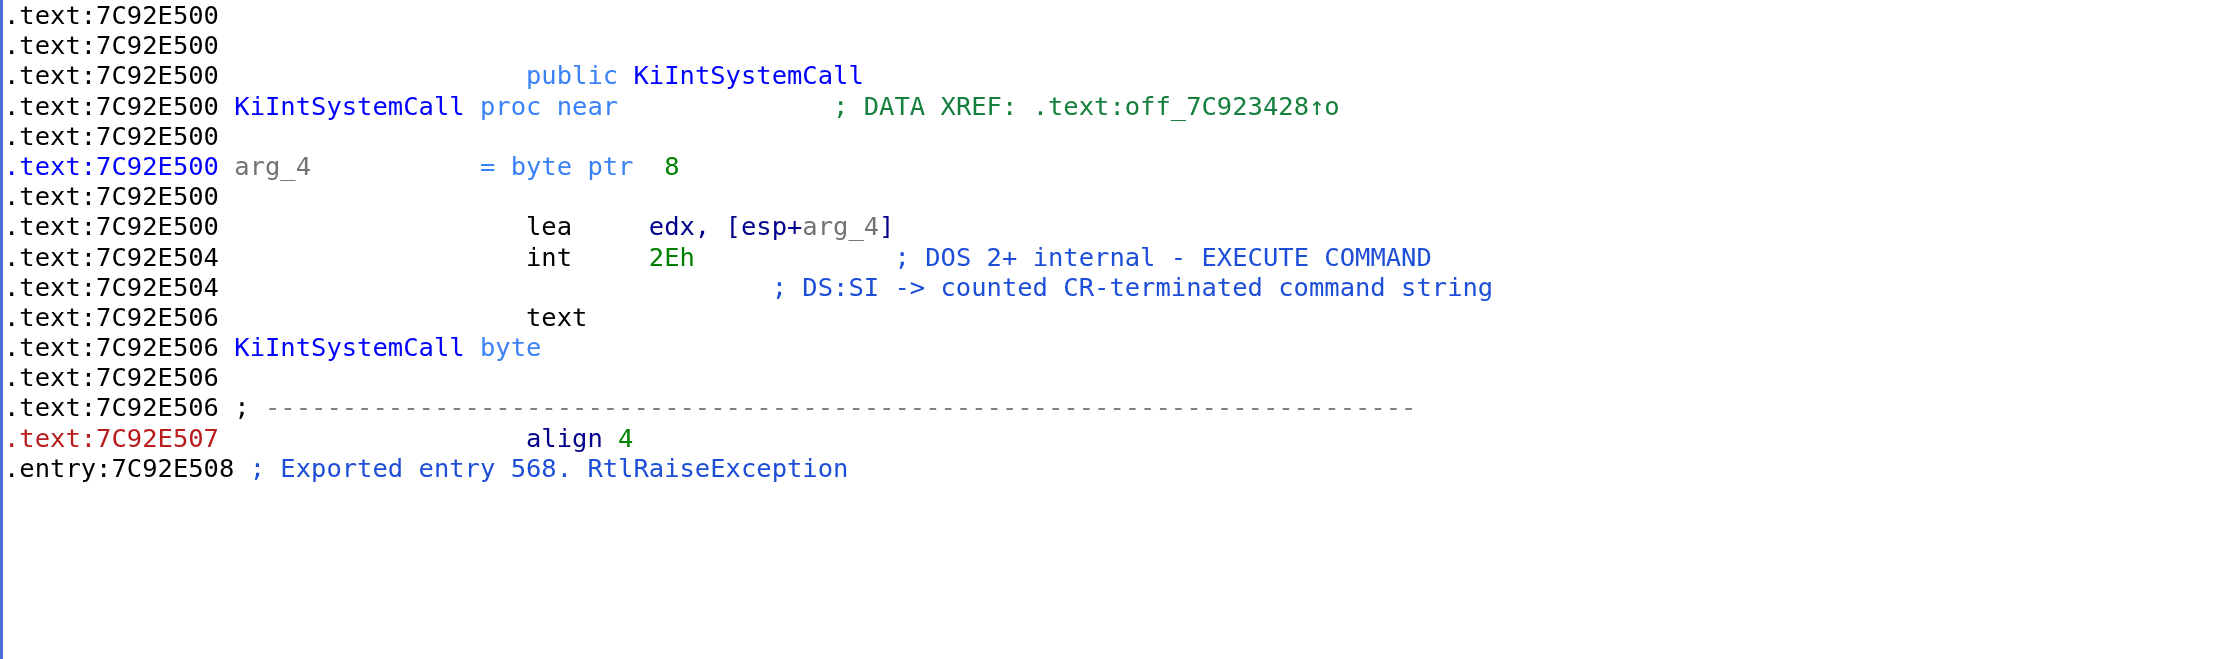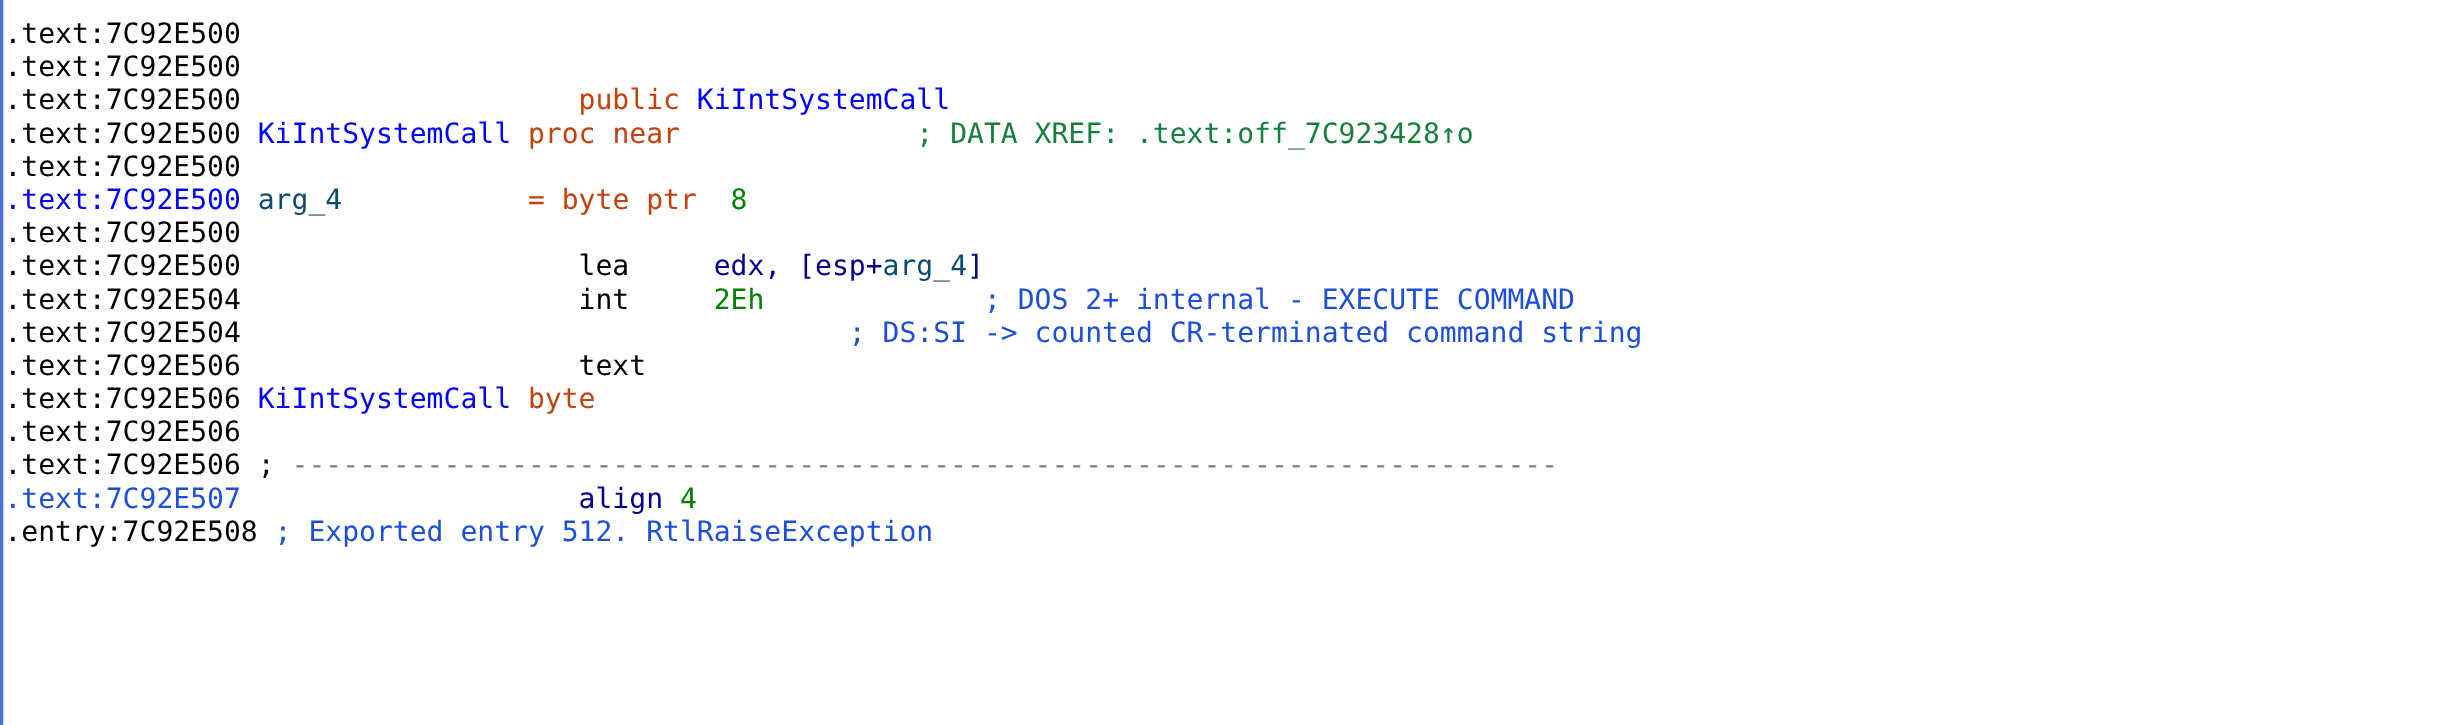".text:7C92E500" #code-lines { padding-top: 16px -> 0px }
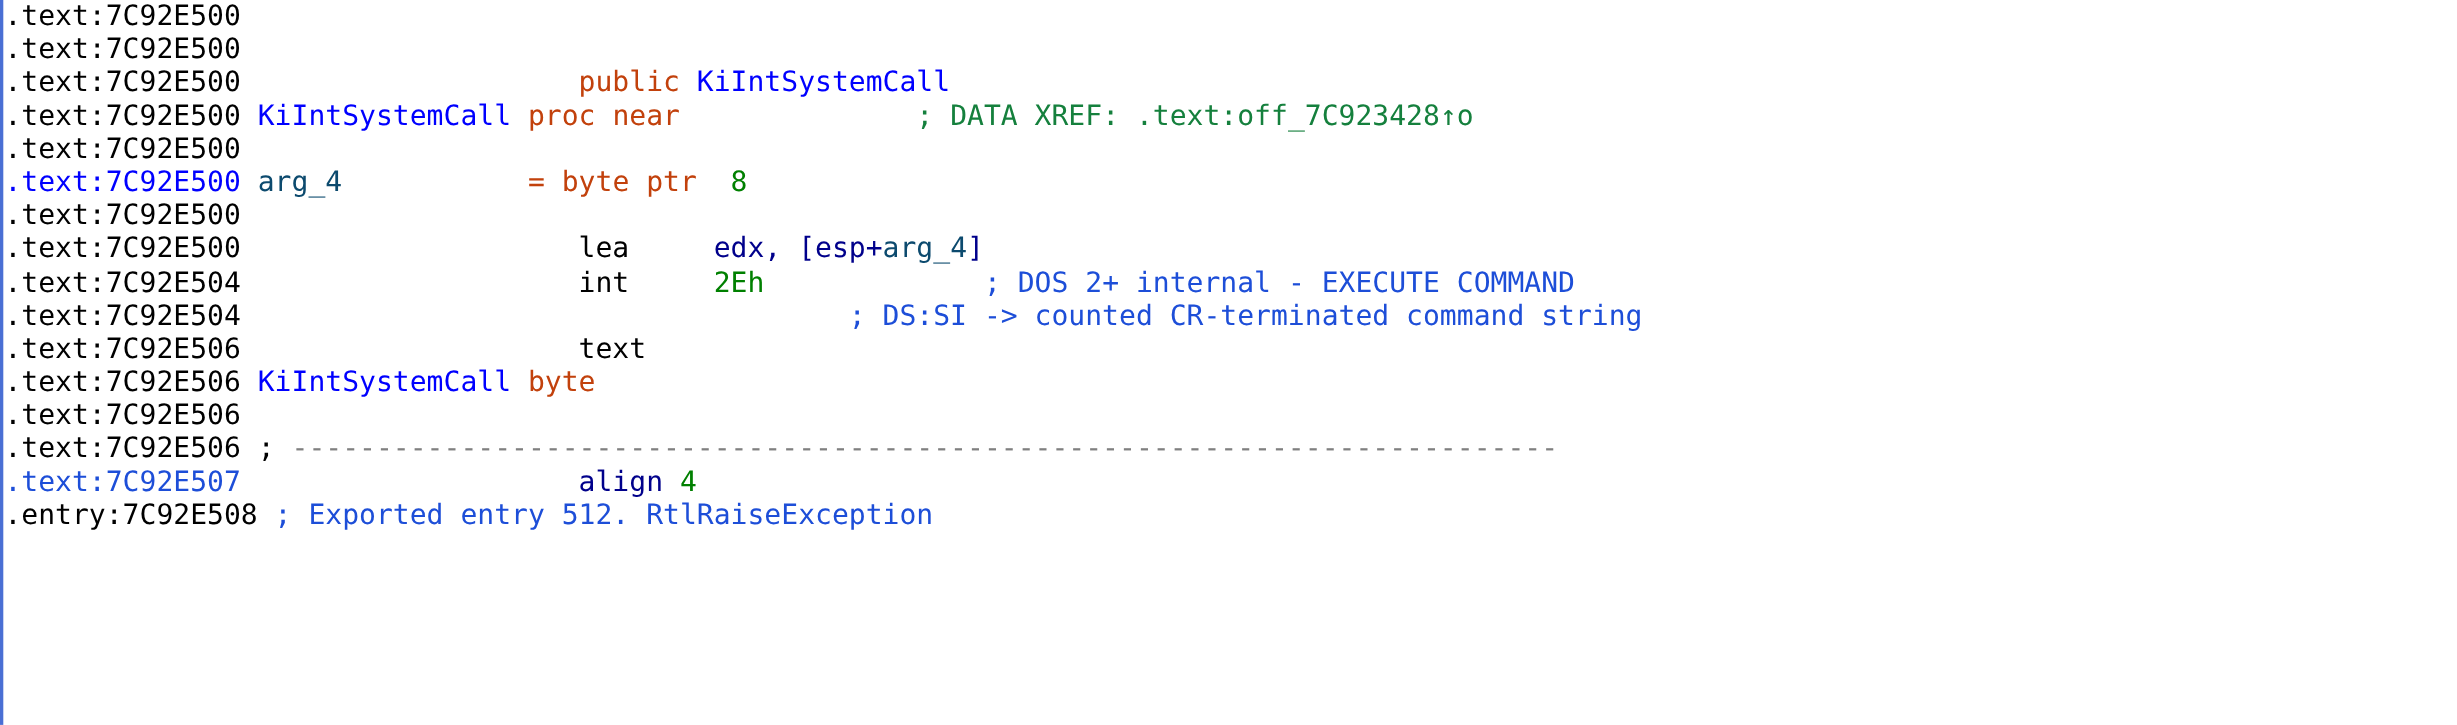"public" .t-keyword { color: #c2410c -> #3b82f6 }
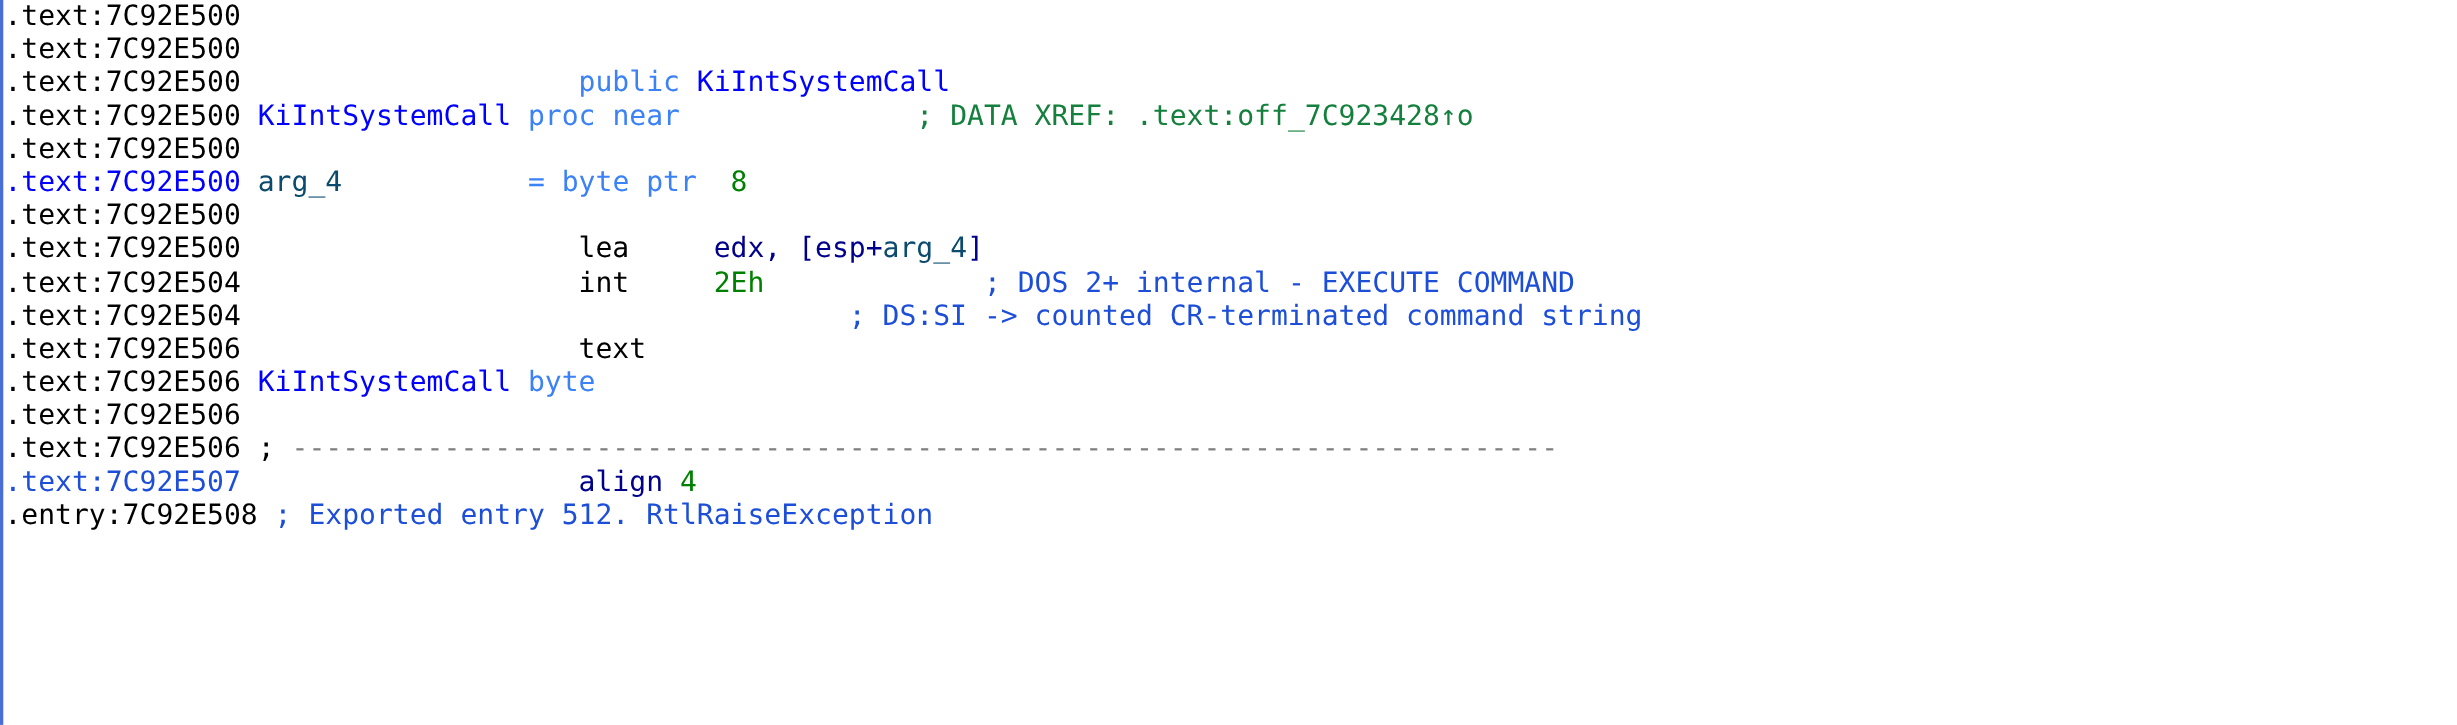"arg_4" .t-localvar { color: #0c4a6e -> #737373 }
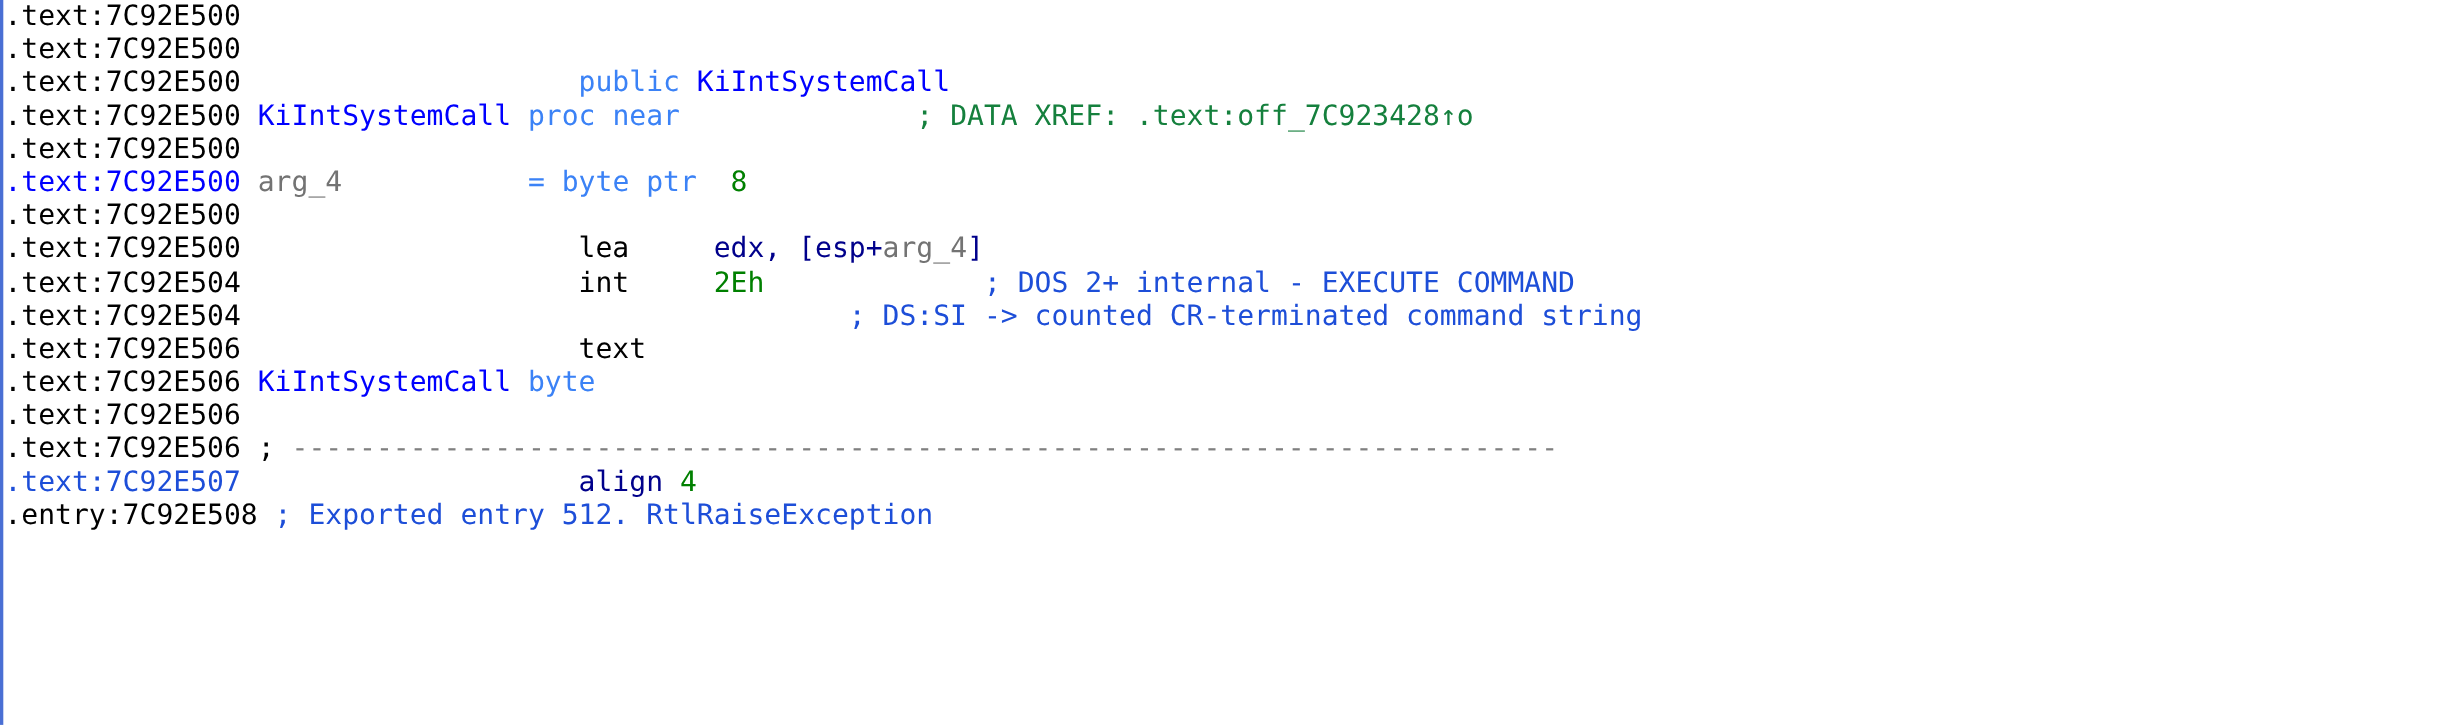".text:7C92E507" .t-addr-gray { color: #1d4ed8 -> #b91c1c }
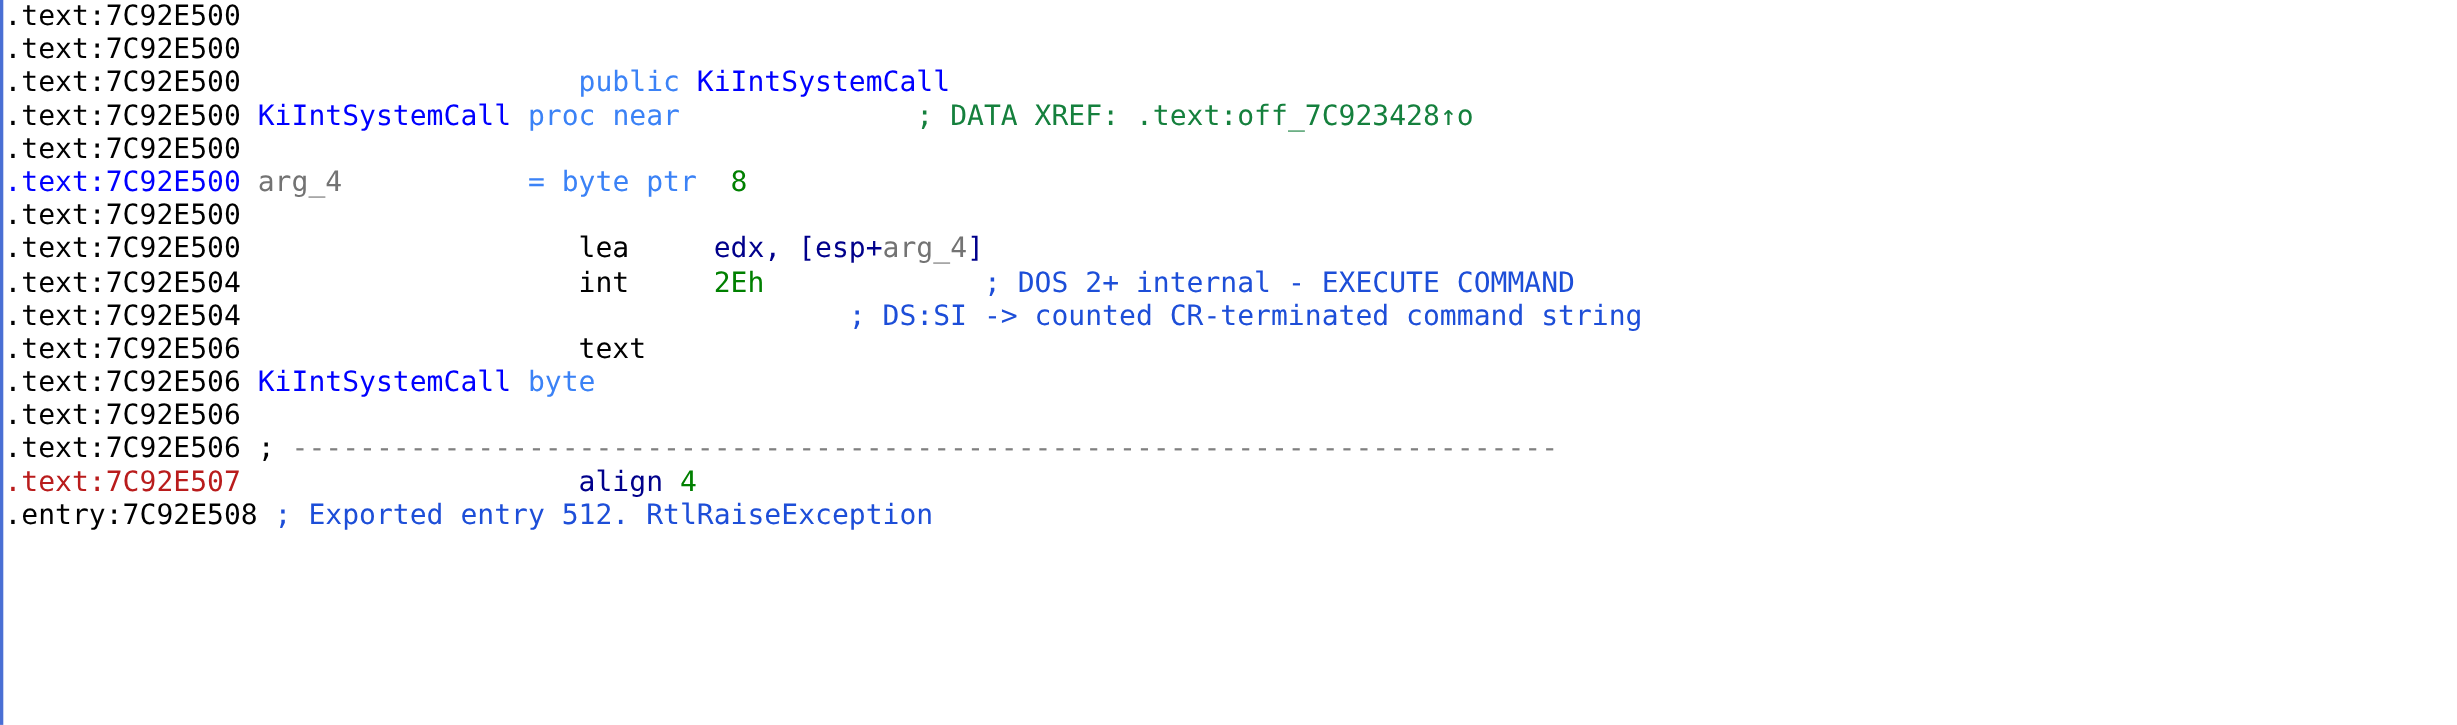"; Exported entry 512. RtlRaiseException" span.t-comment { text: 512 -> 568 }
